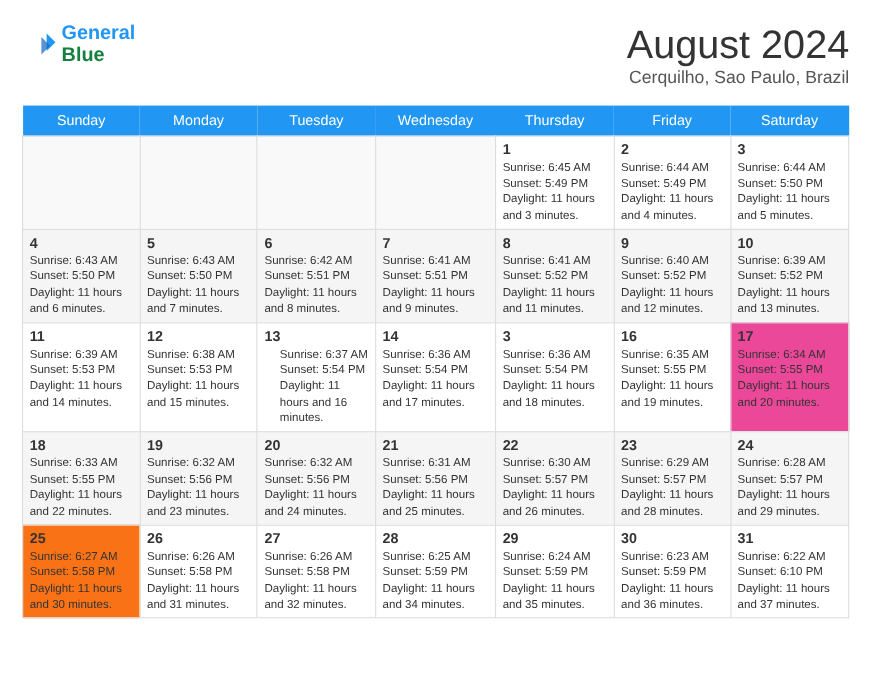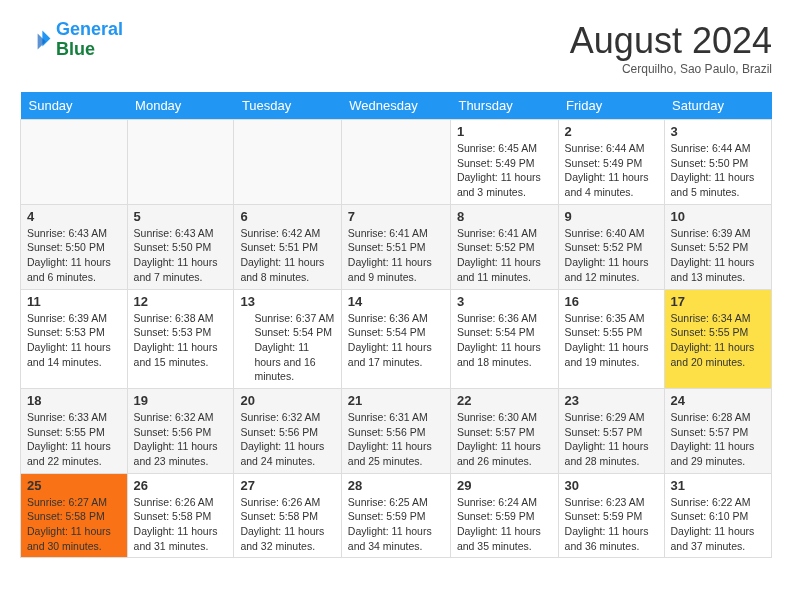"Cerquilho, Sao Paulo, Brazil" .location { font-size: 12px -> 16px }
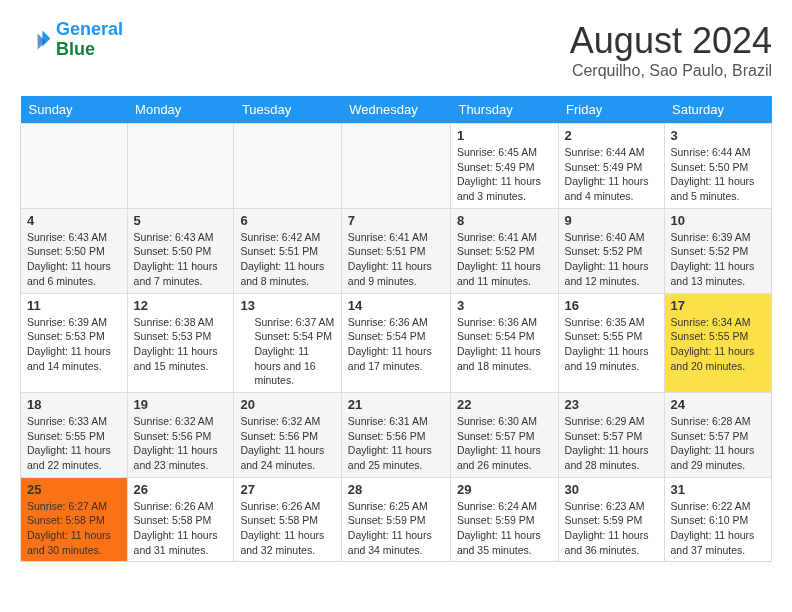"Sunday" .day-header { text-align: left -> center }
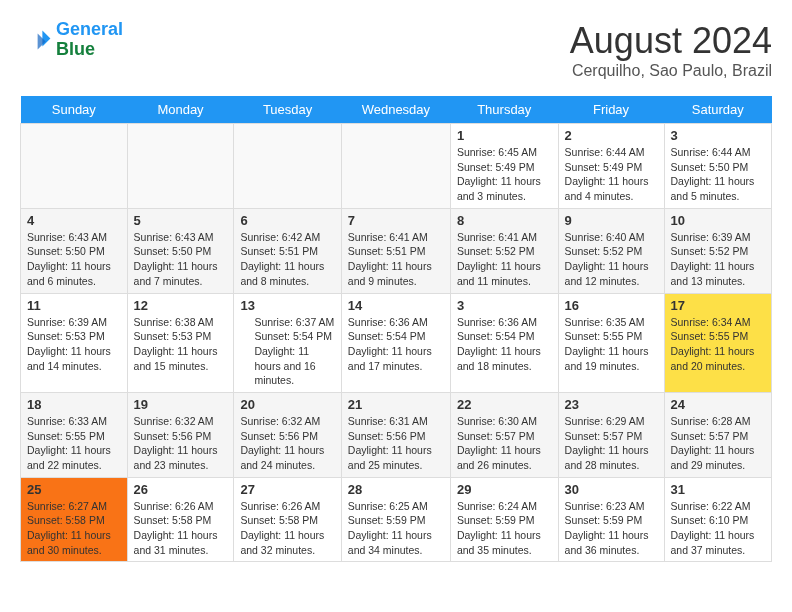"17" td { background: #fde047 -> #ec4899 }
